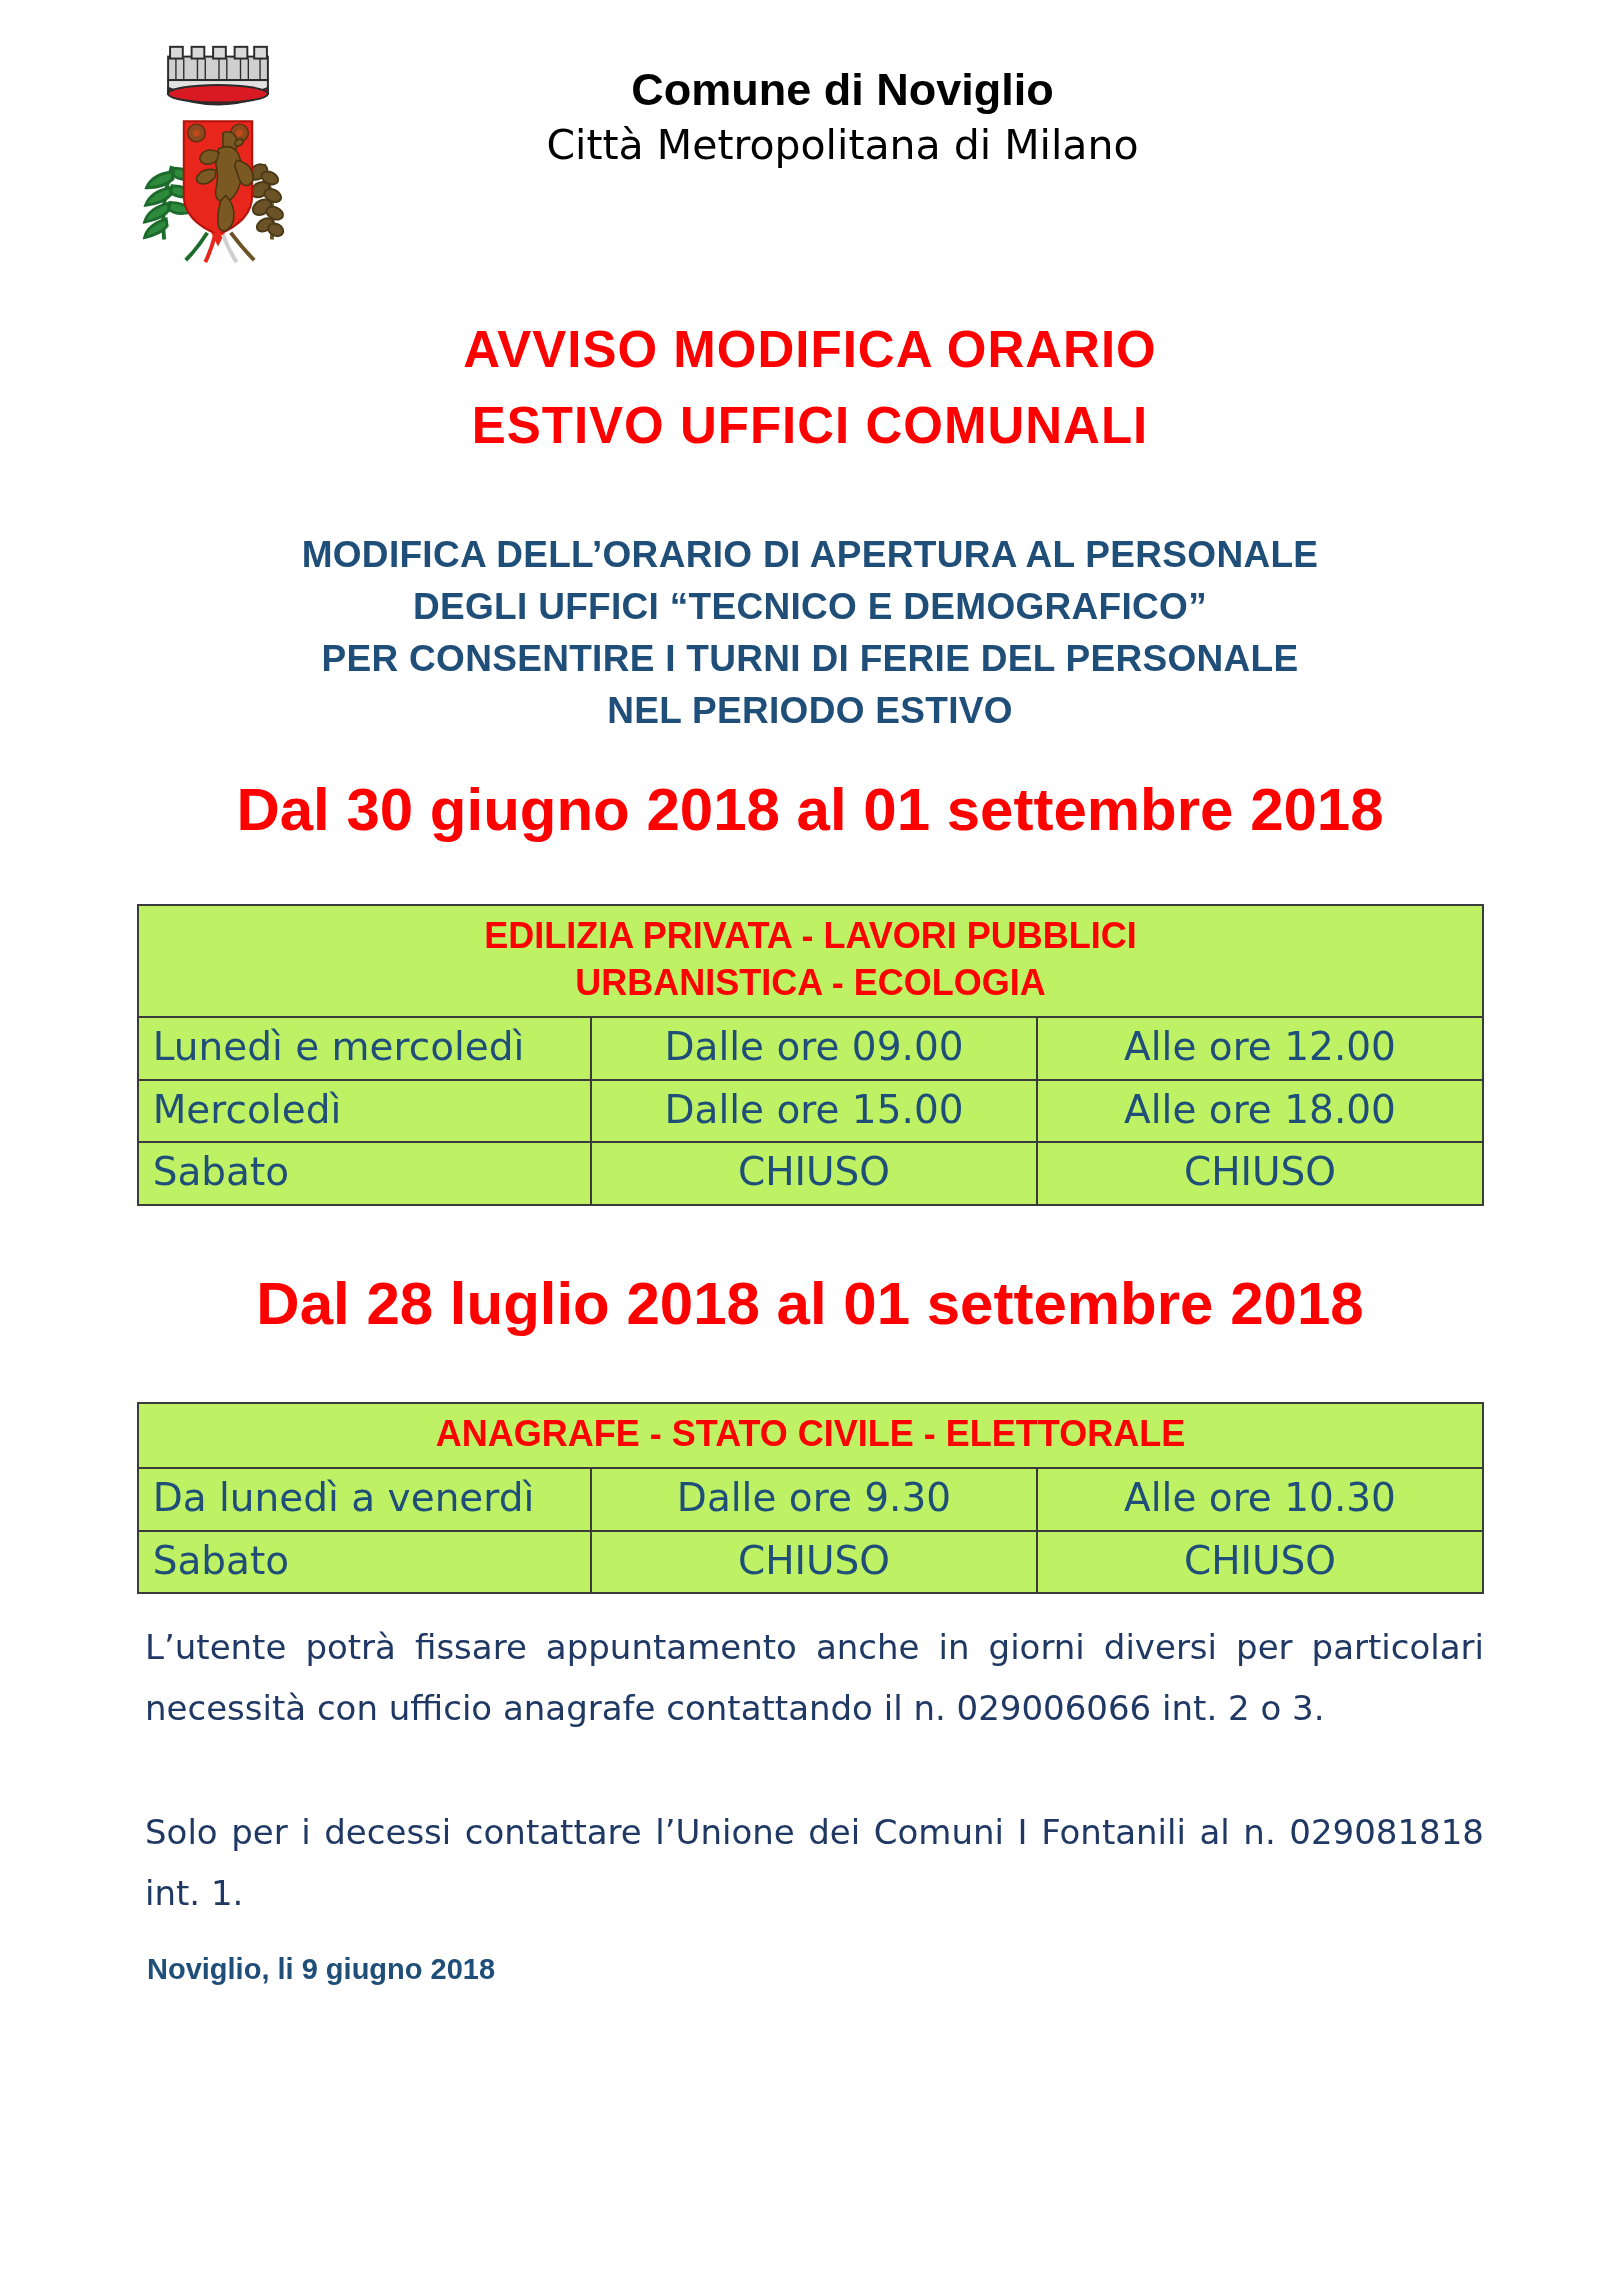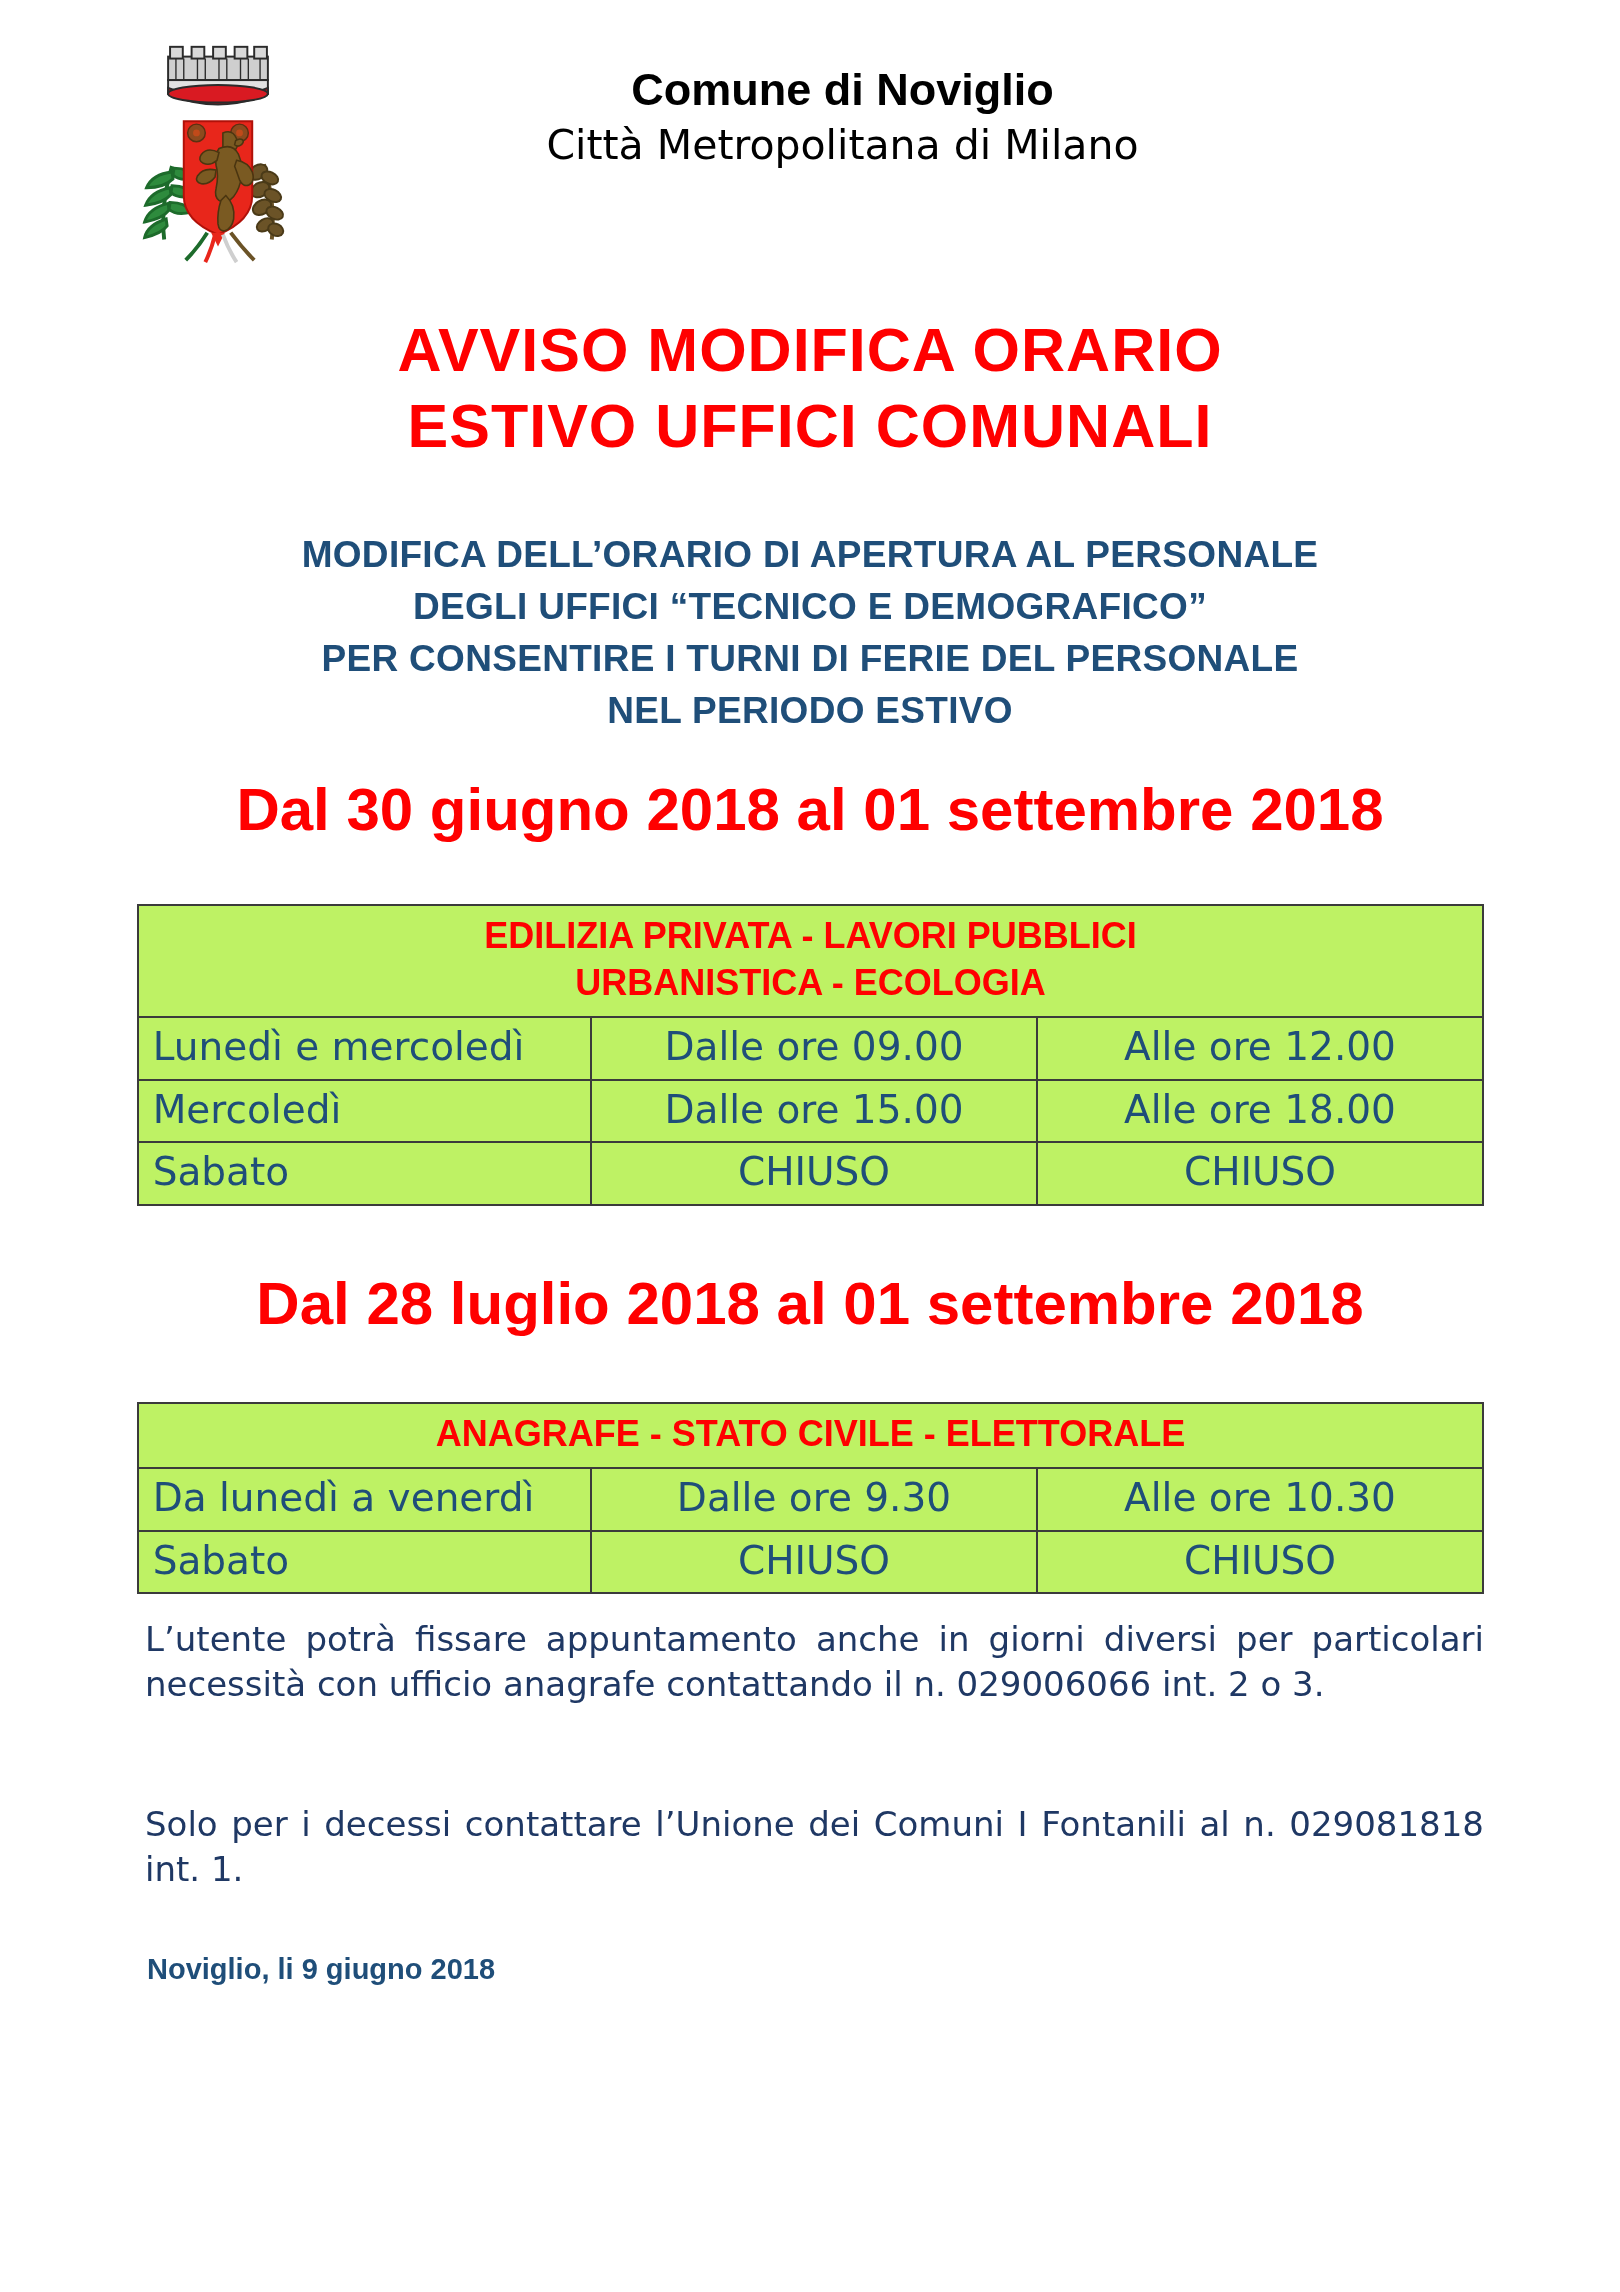"AVVISO MODIFICA ORARIO" .main-title { font-size: 61px -> 51px }
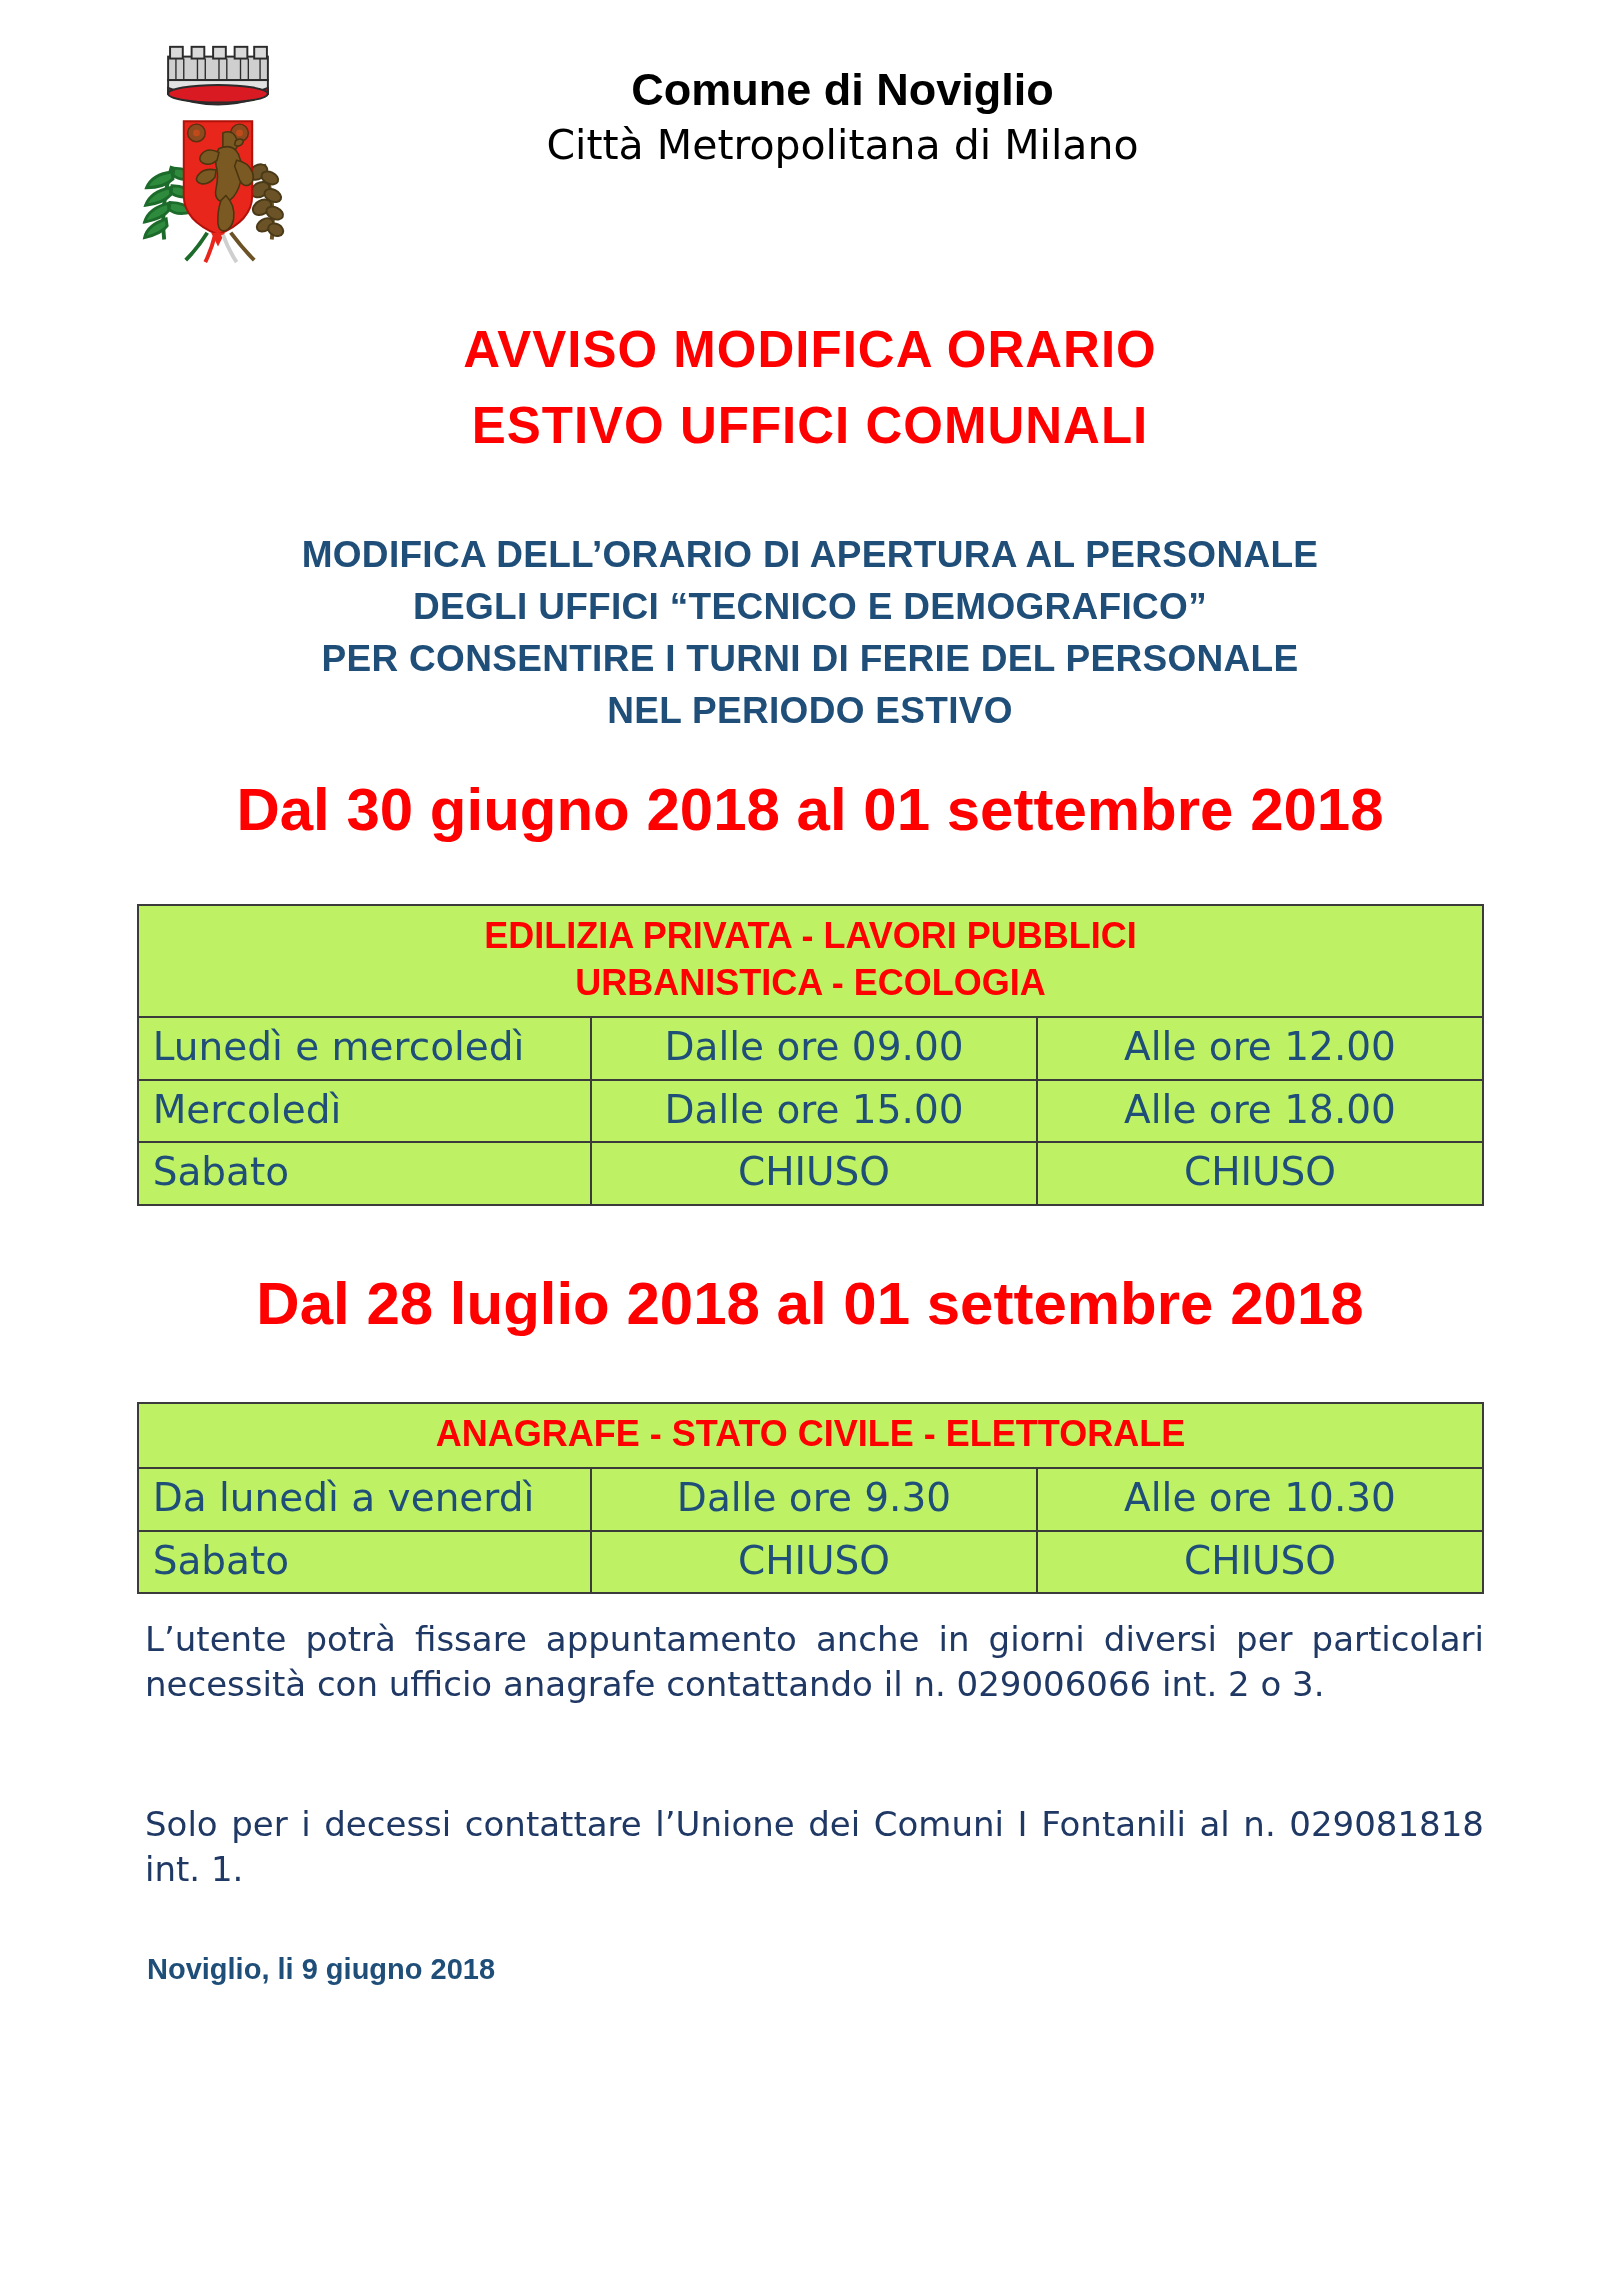"L’utente potrà fissare appuntamento" .body-par { line-height: 45px -> 61px }
